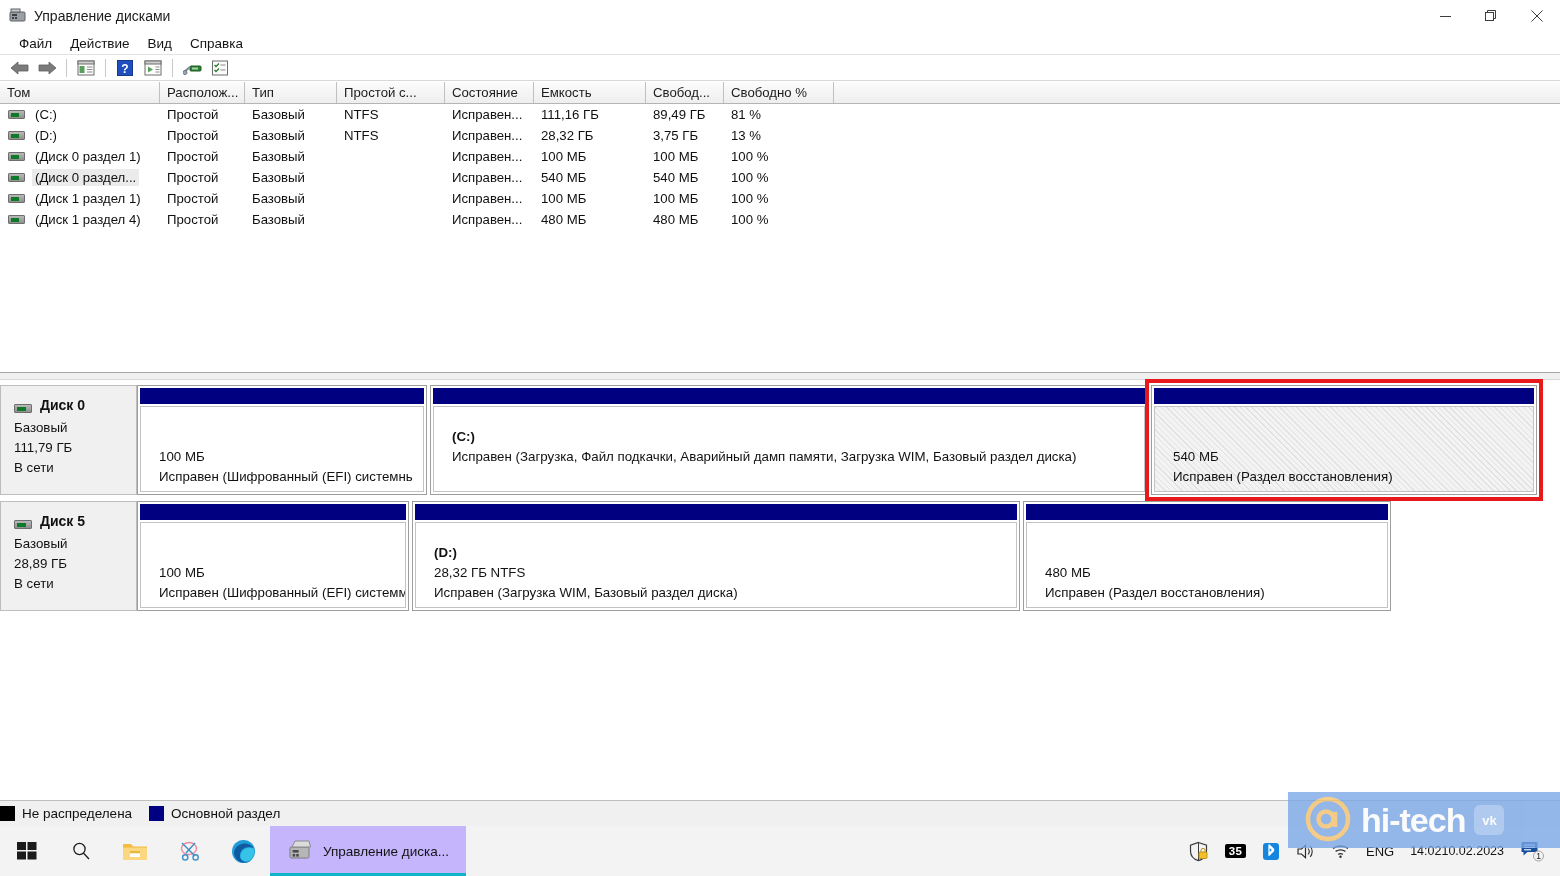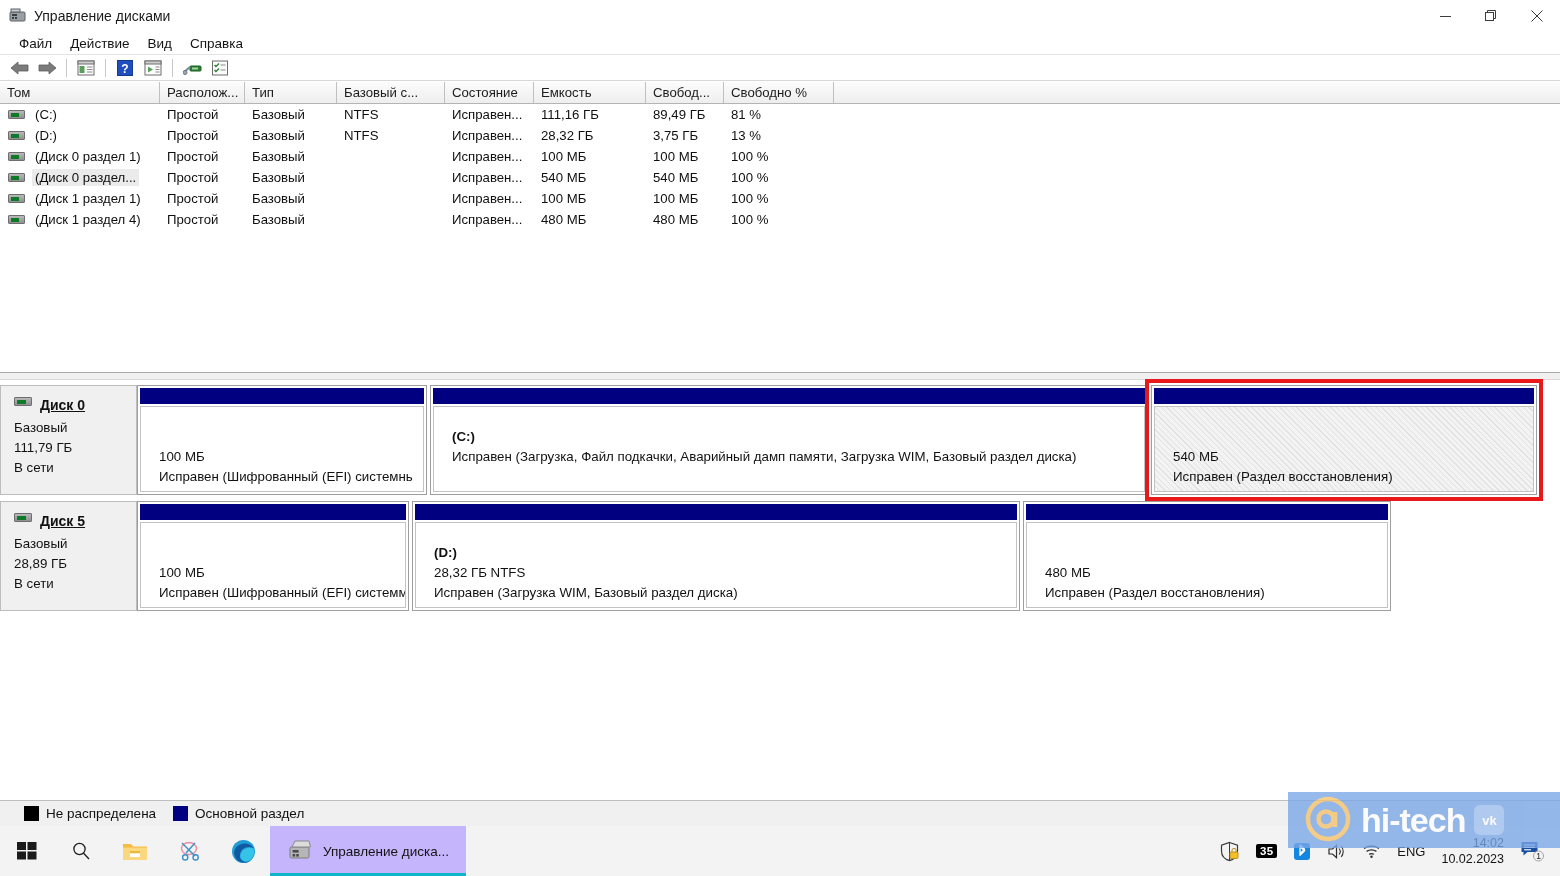"Базовый с..." div.ch { text: Базовый -> Простой }
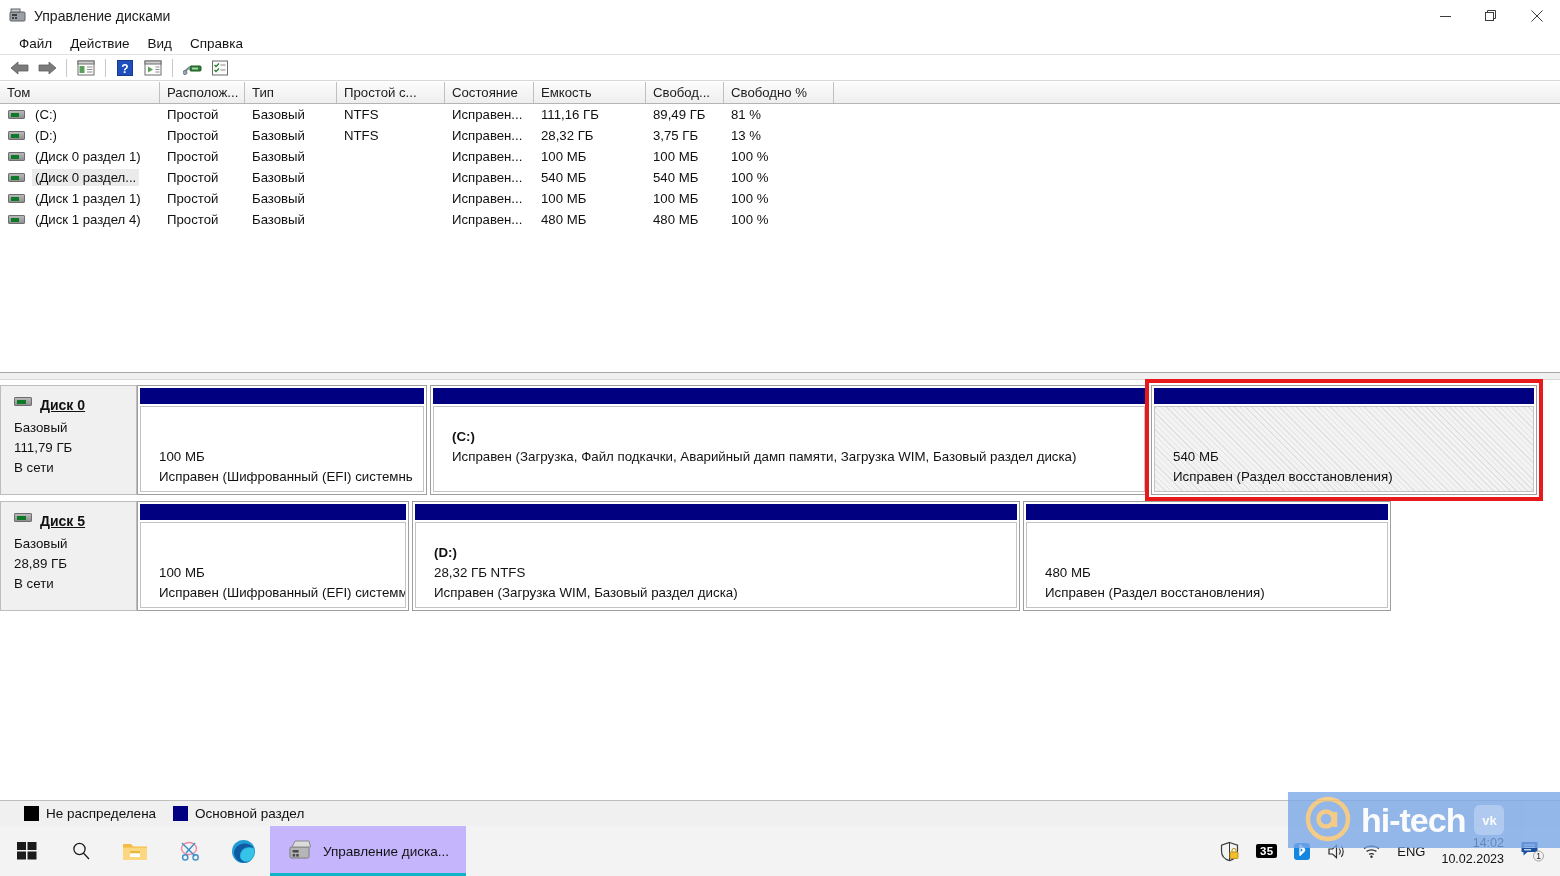"Диск 0" .diskinfo .dname { align-items: flex-start -> flex-end; text-decoration: underline -> none }
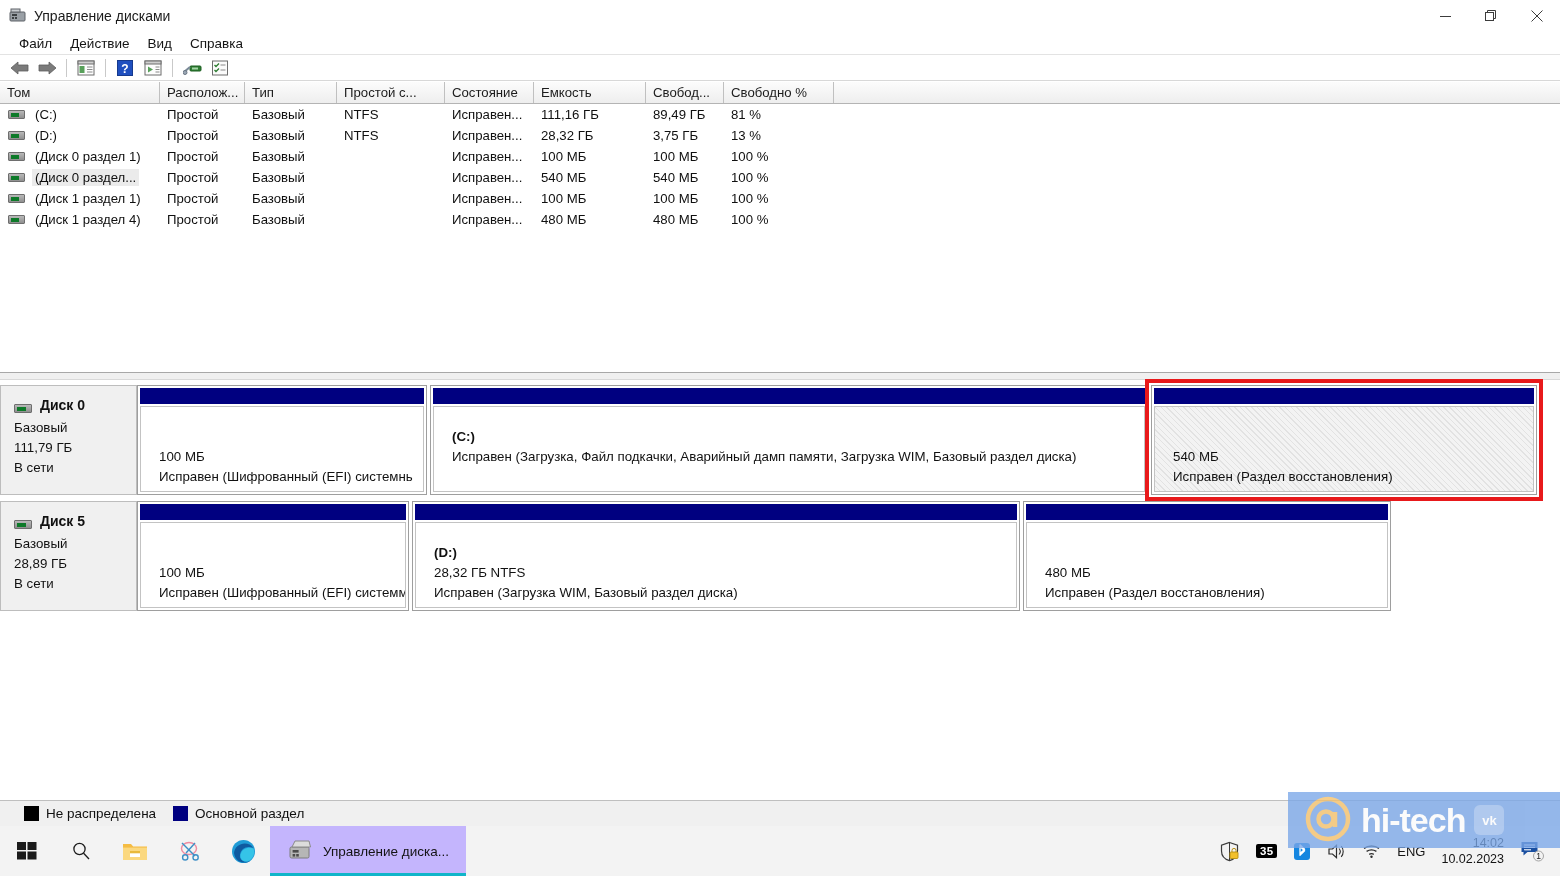"Не распределена" #legend { padding-left: 24px -> 0 }
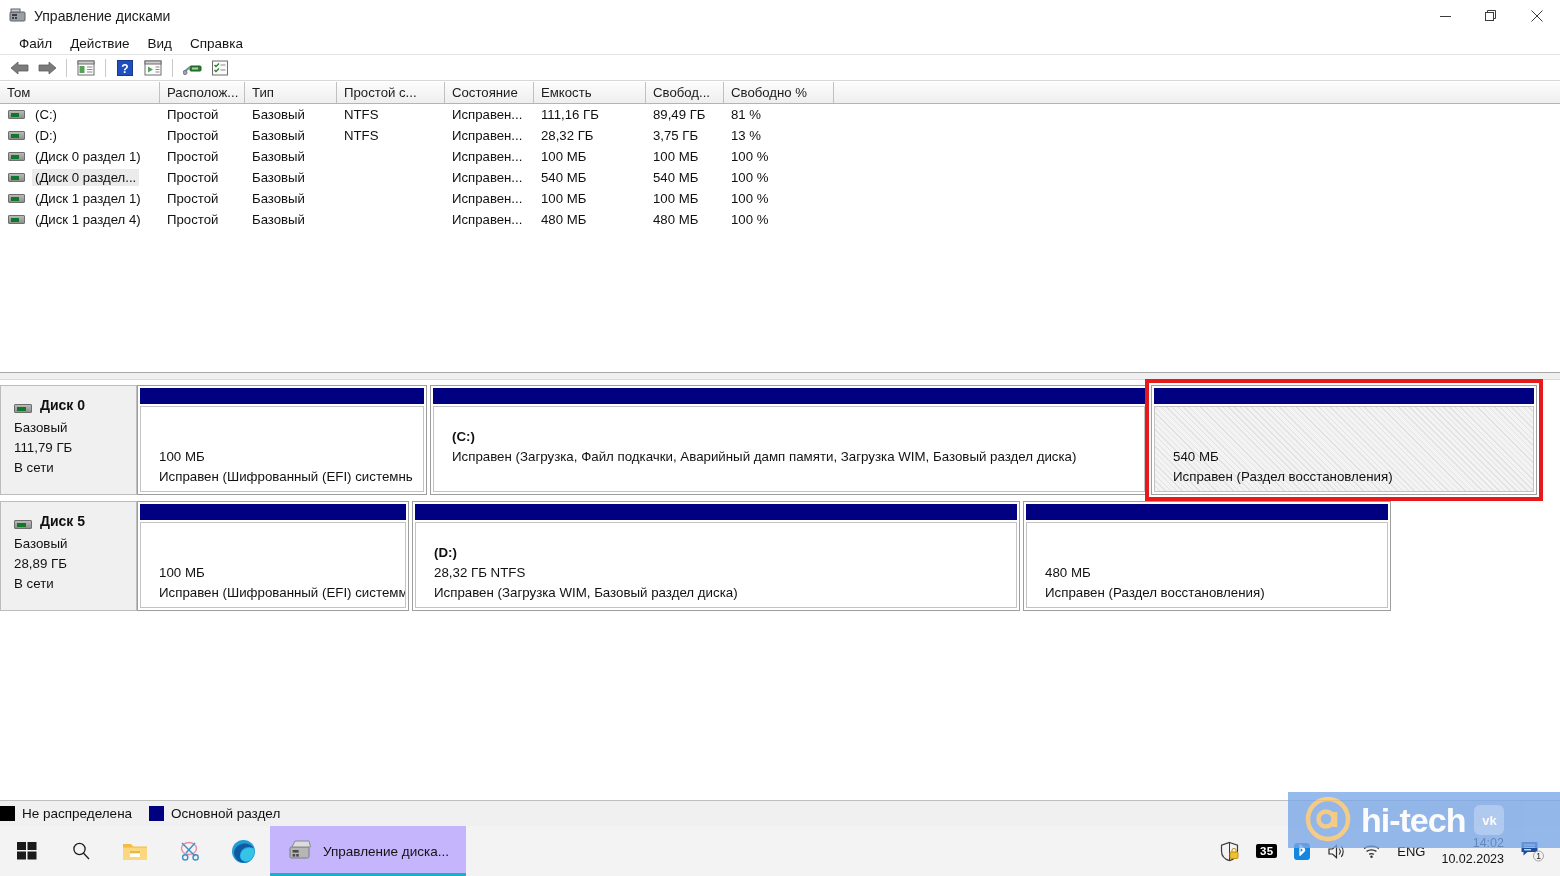"14:02" .clock { flex-direction: column -> row }
